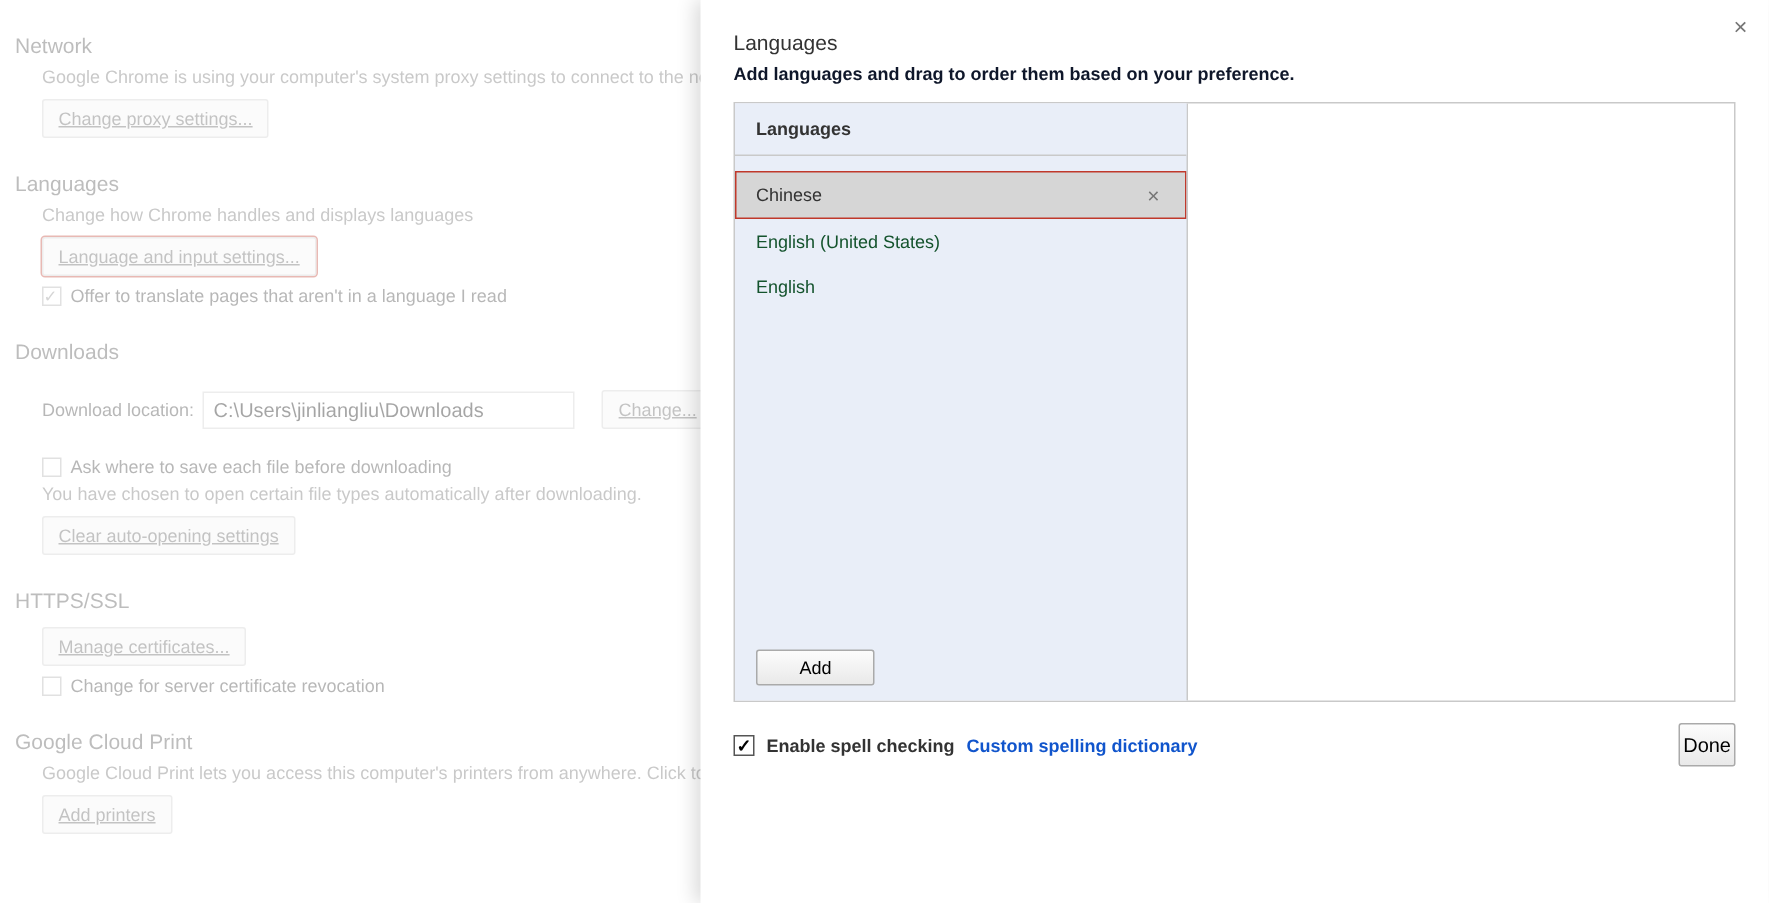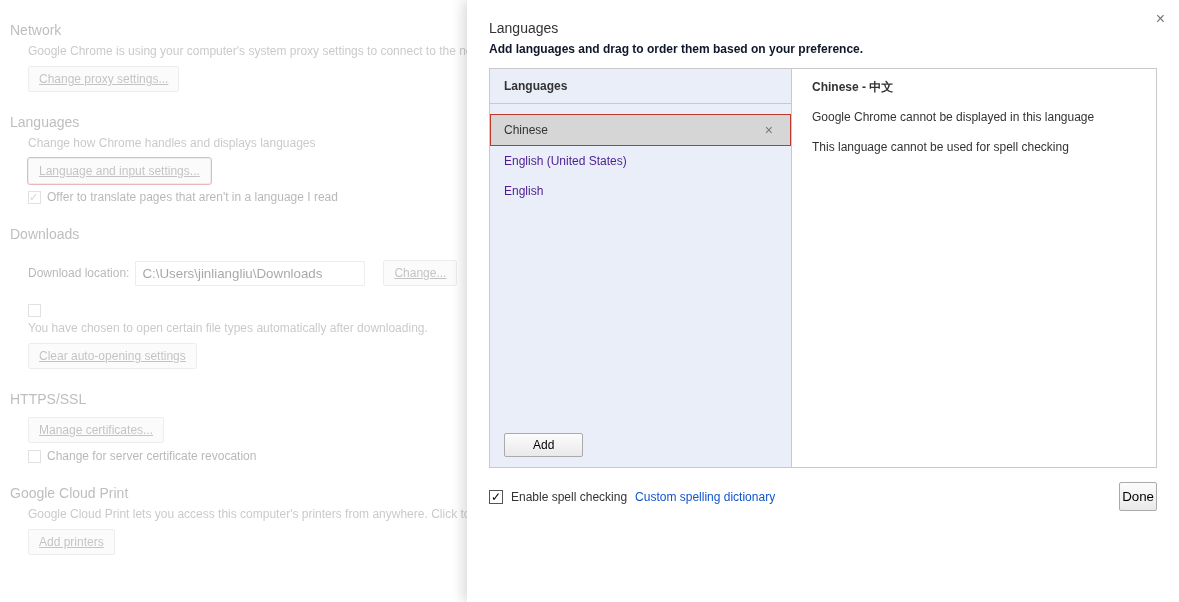"Chinese - 中文" div.right { html: <div> <div>Chinese - 中文</div> <div>Google Chrome cannot be displayed in this language</div> <div>This language cannot be used for spell checking</div> </div> -> none }
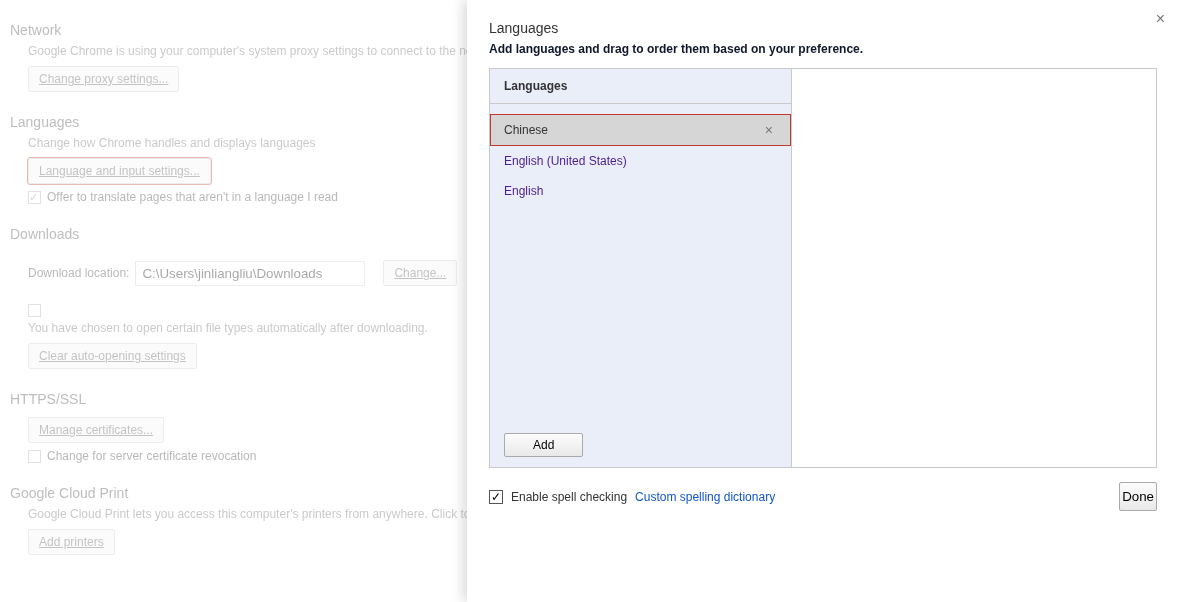"English (United States)" .lang-item { color: #4c1d95 -> #14532d }
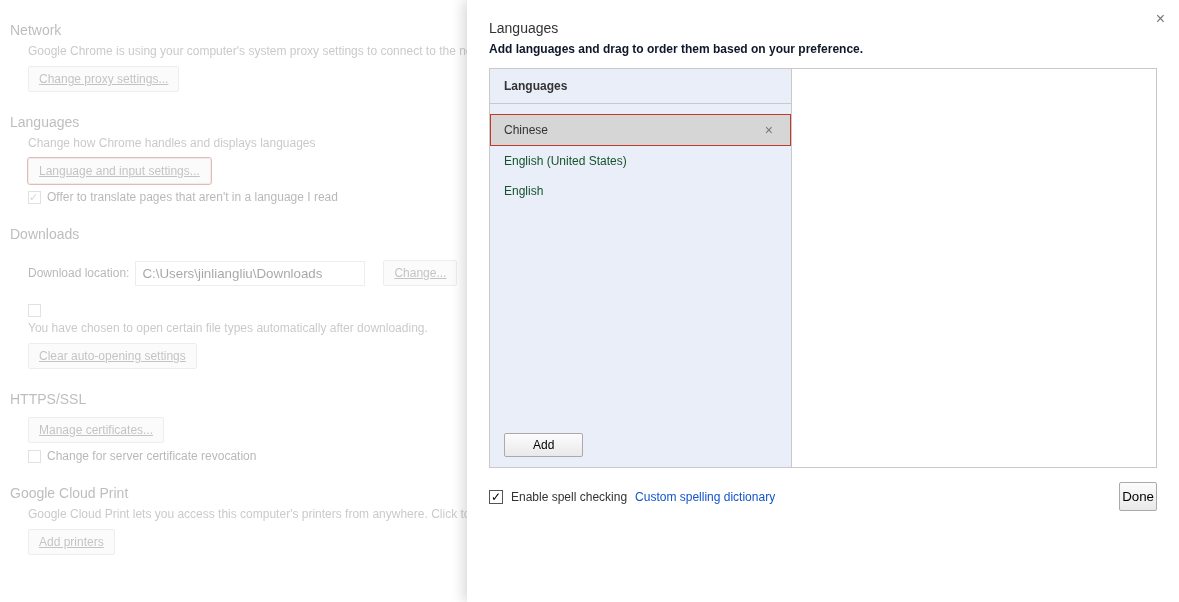"C:\Users\jinliangliu\Downloads" .bg input.text { width: 230px -> 248px }
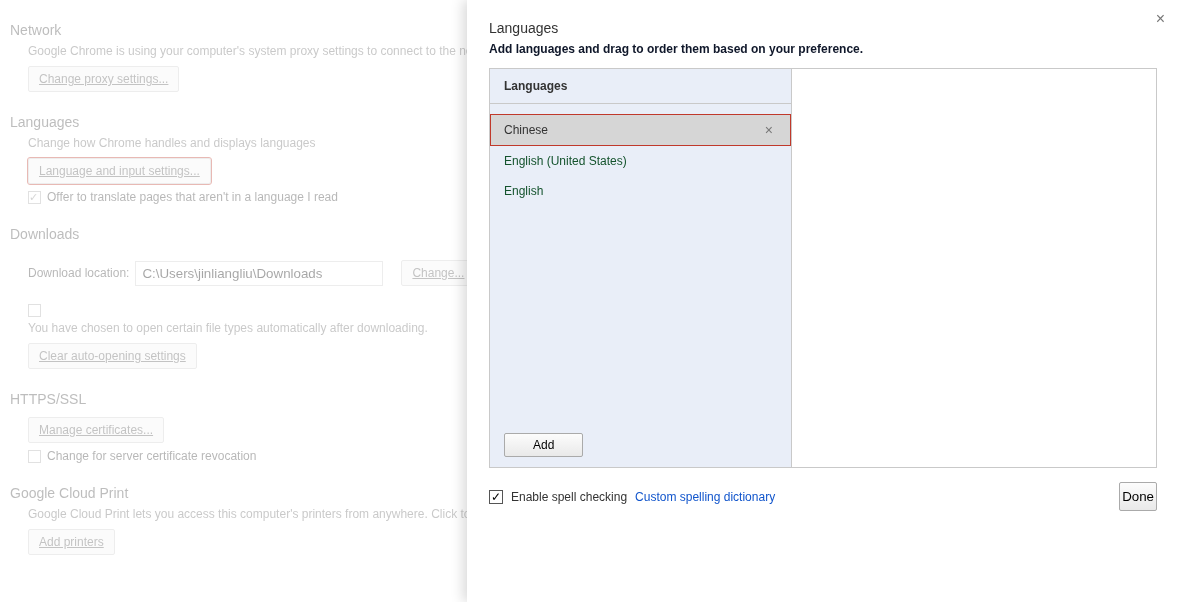"Ask where to save each" span { html: none -> <span>Ask where to save each file before downloading</span> }
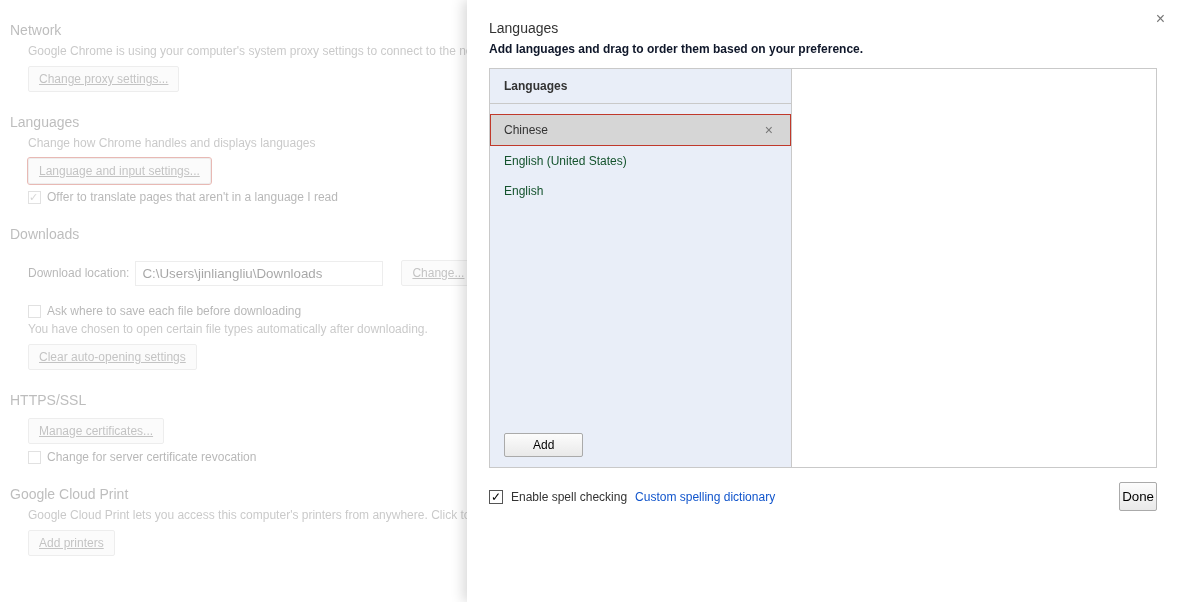"Enable spell checking" .foot .lefts { font-weight: none -> bold }
